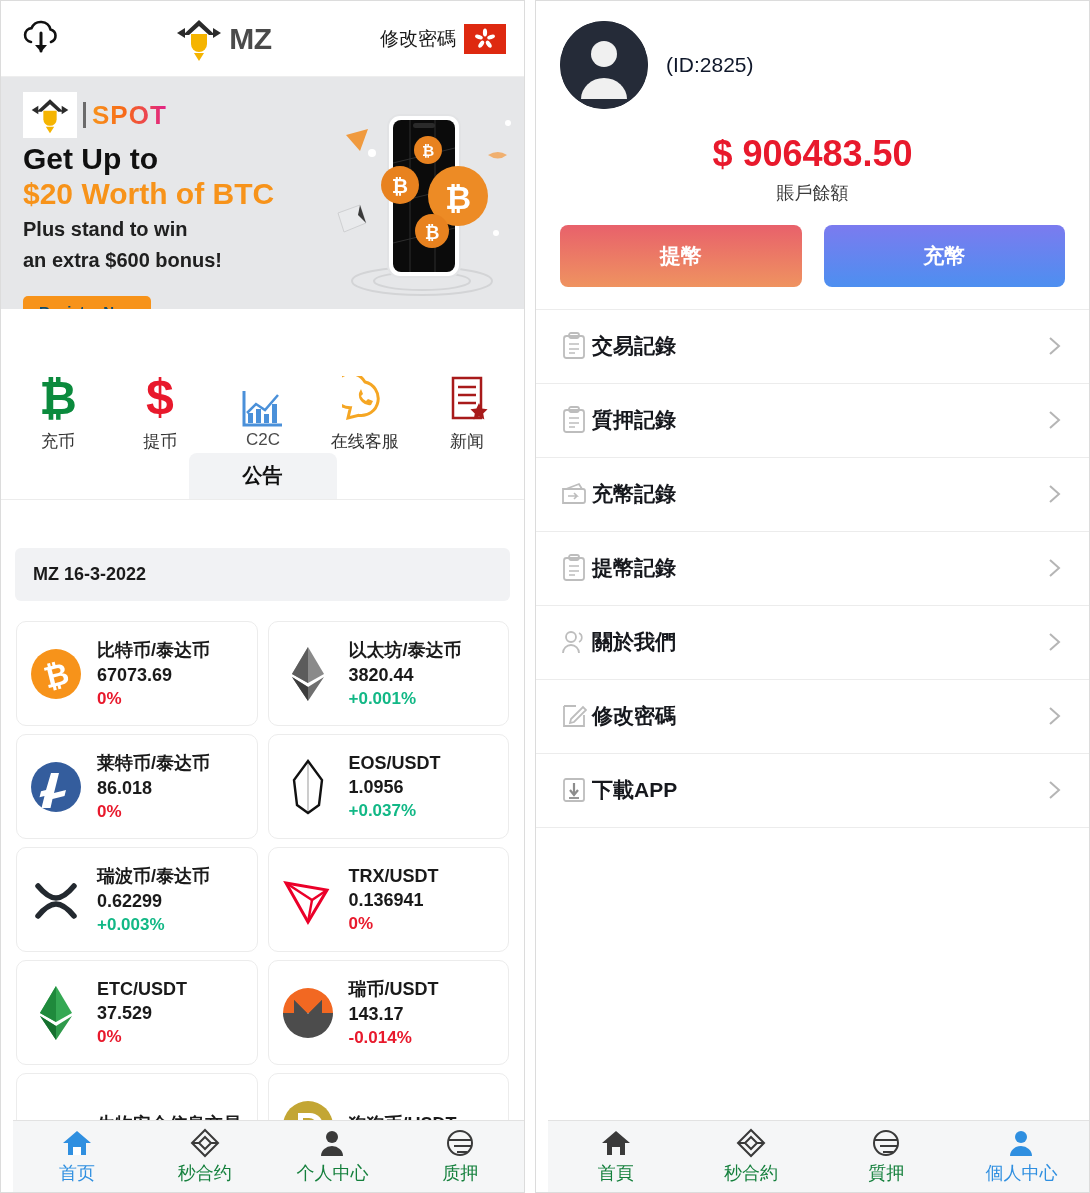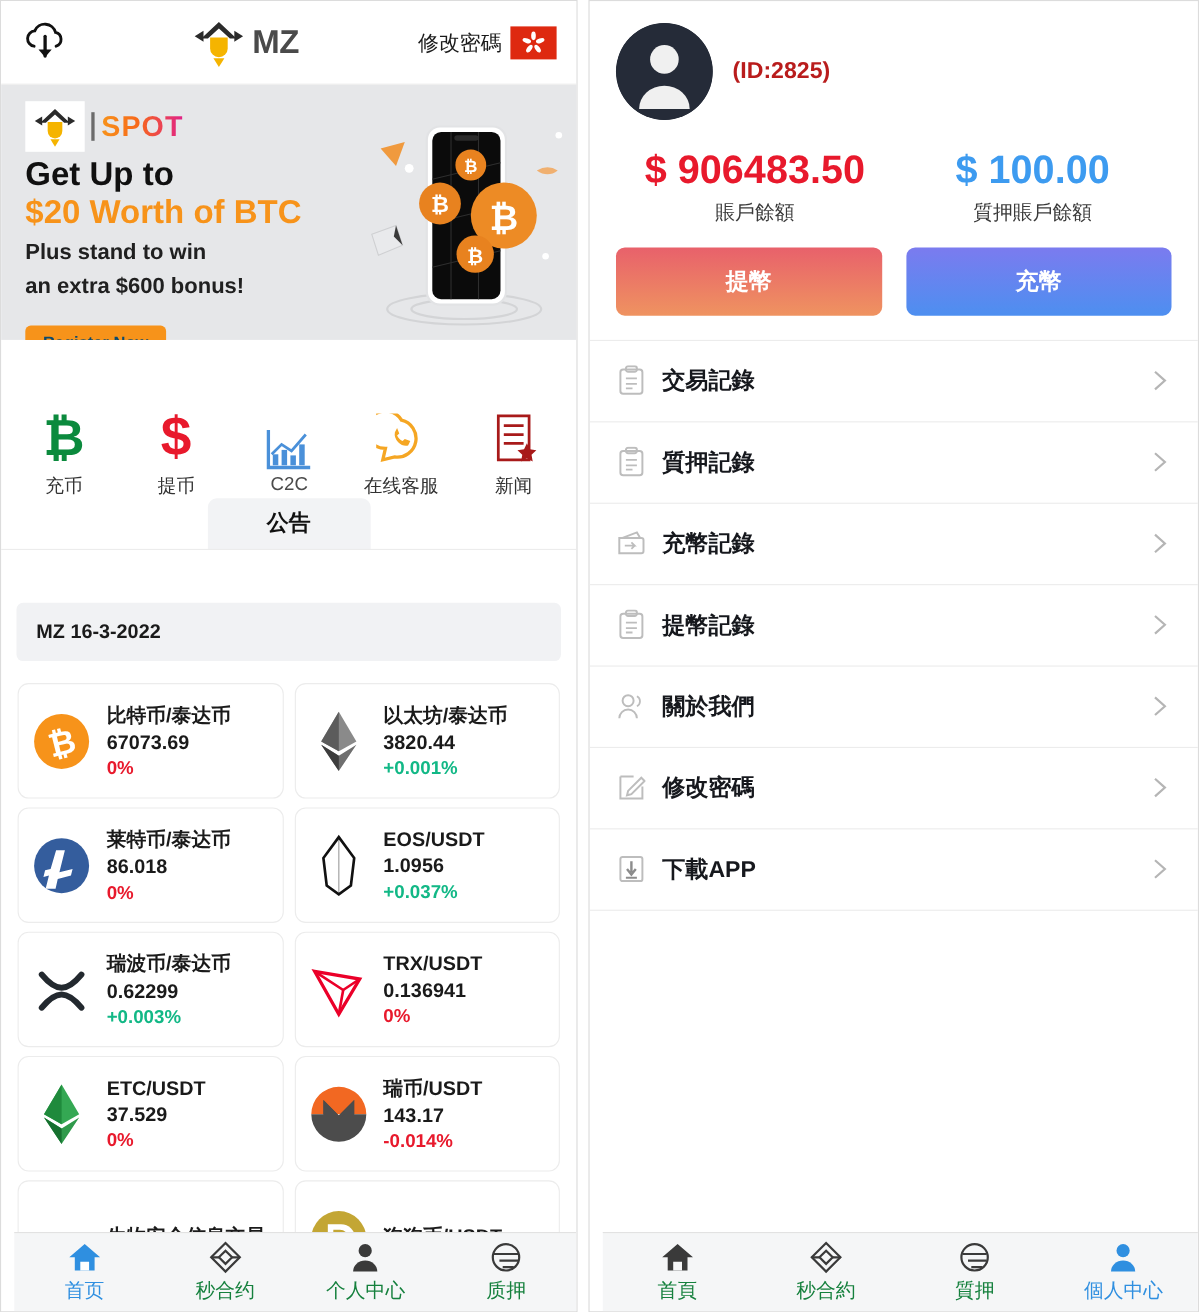"(ID:2825)" .uid { color: #b91c1c -> #0f172a; font-weight: 700 -> 400 }
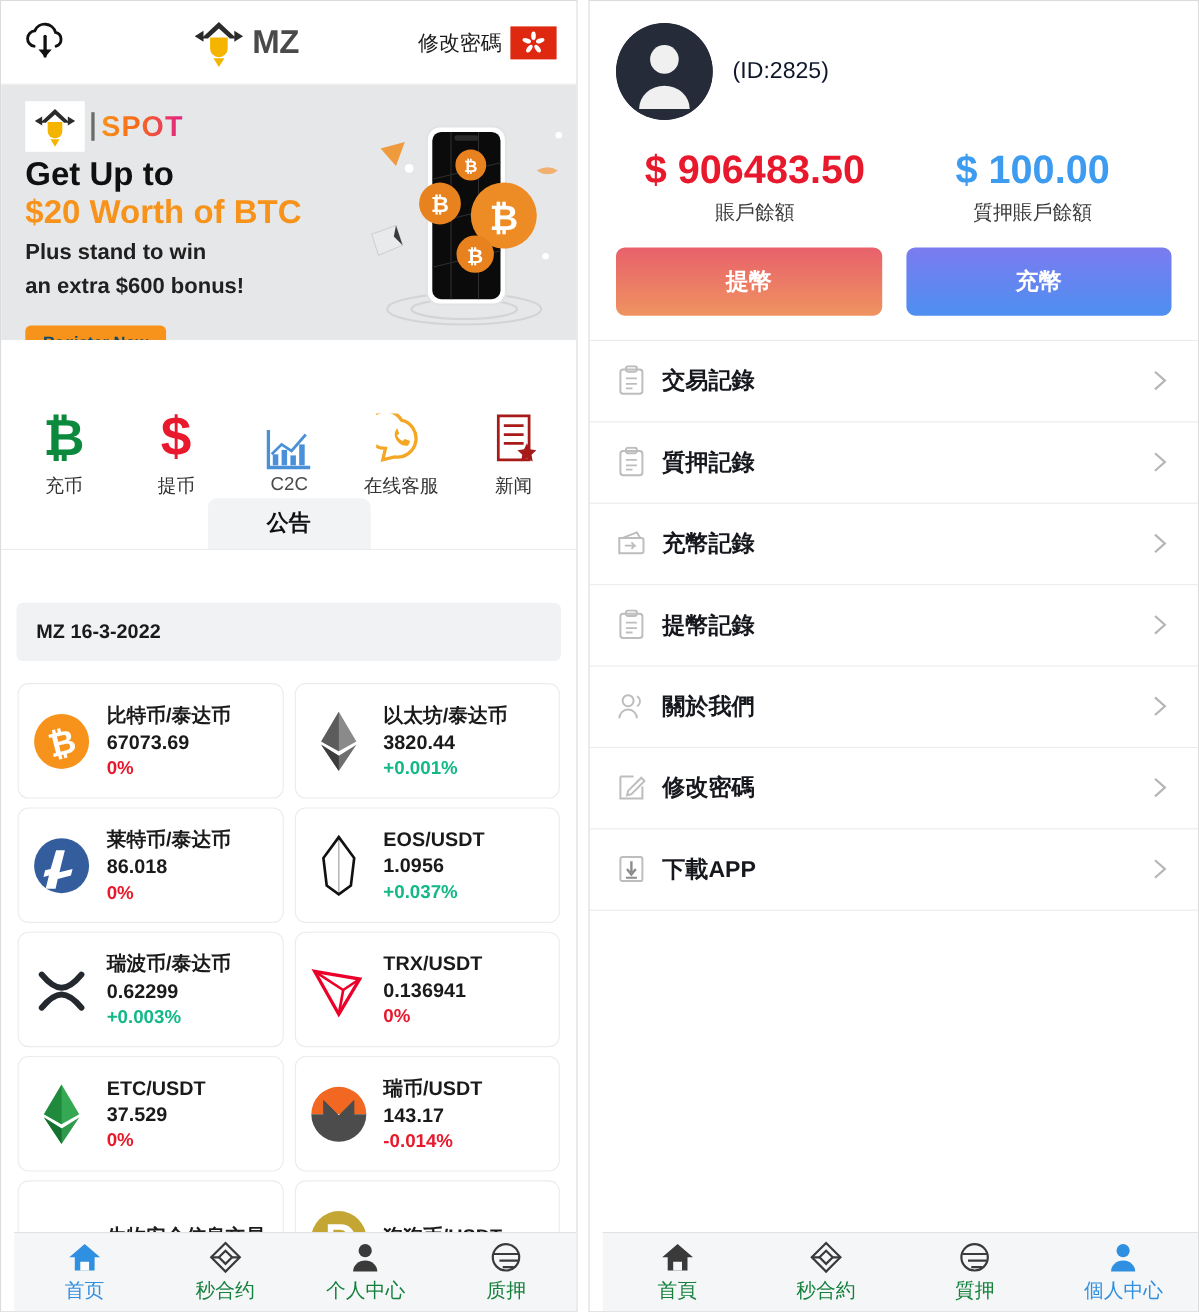"$ 100.00" div.bal-col { html: <div> <div>$ 100.00</div> <div>質押賬戶餘額</div> </div> -> none }
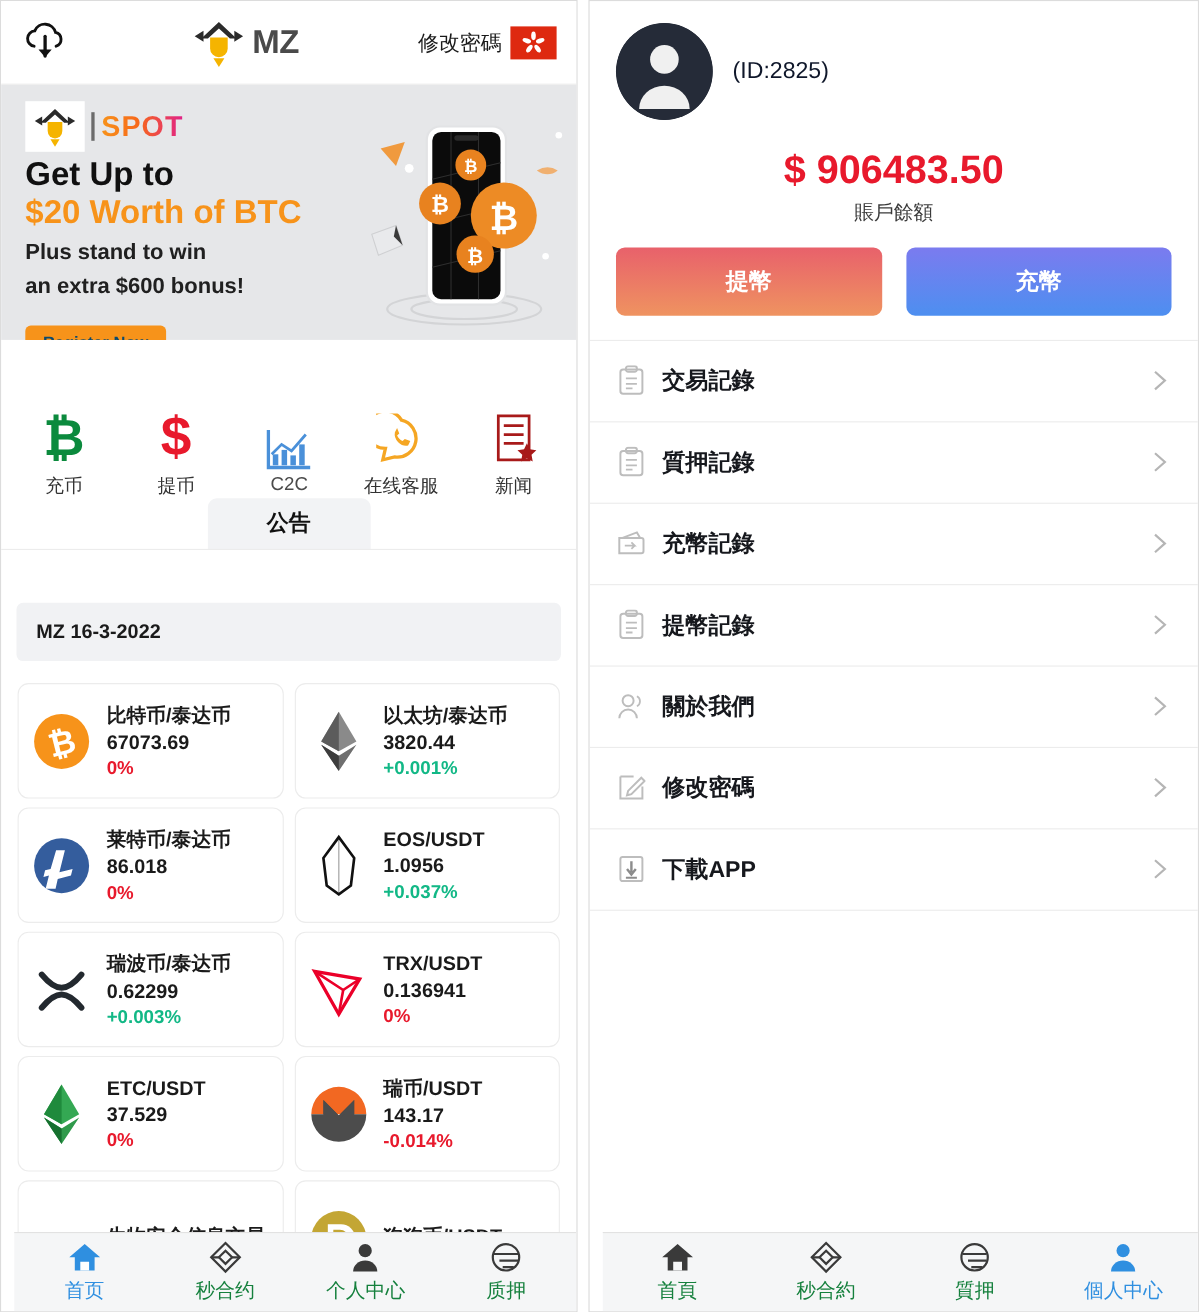"交易記錄" .menu-item { gap: 14px -> 4px }
